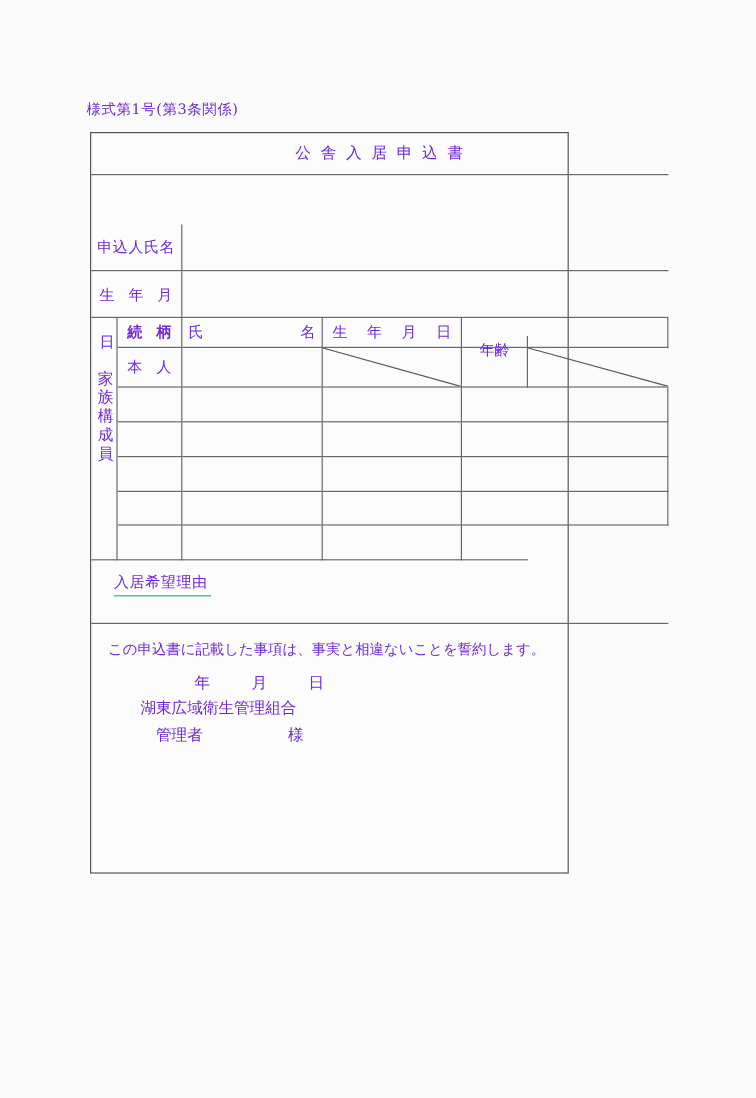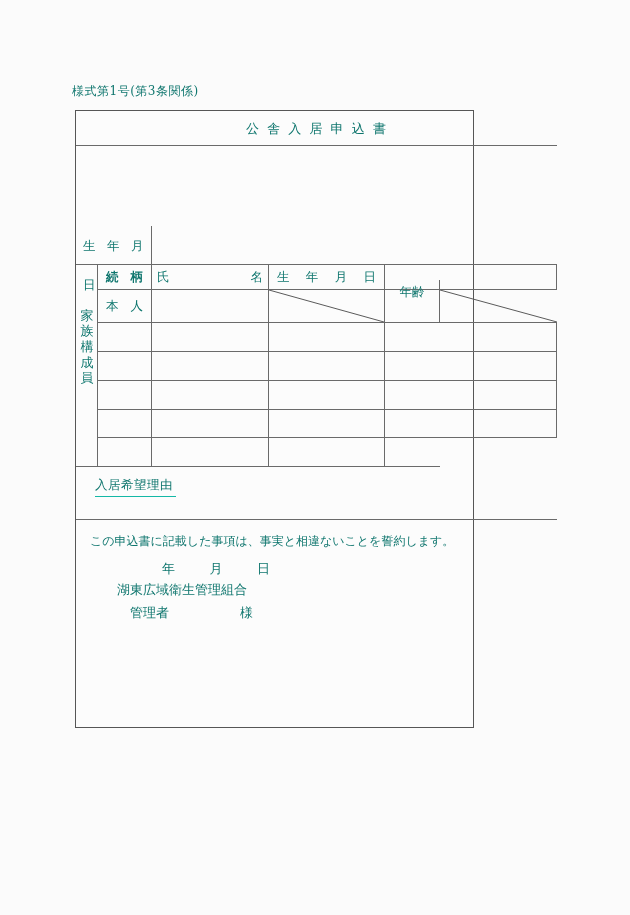"様式第1号(第3条関係)" .page { color: #0f766e -> #6d28d9 }
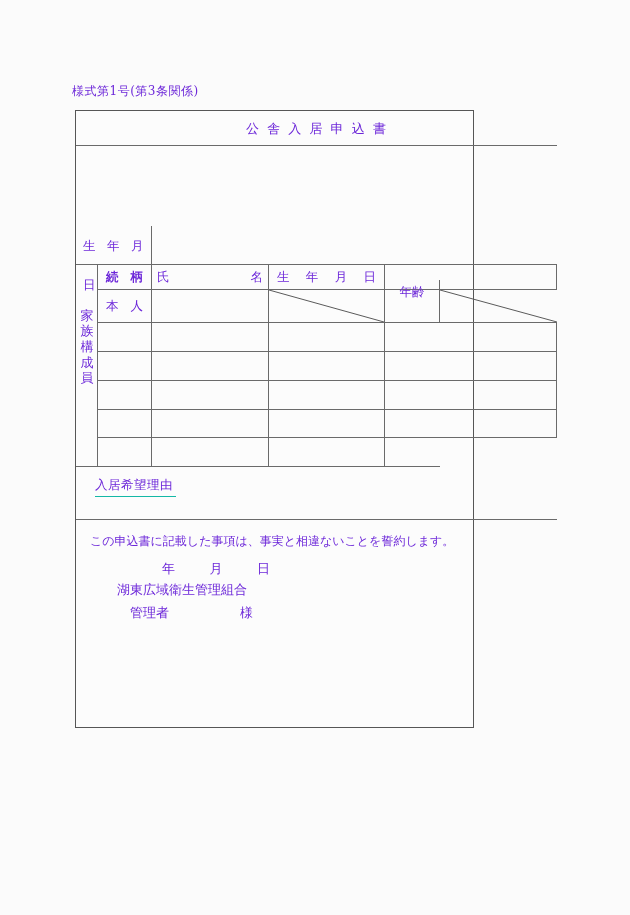"申込人氏名" div.sec { html: none -> <div> <div>申込人氏名</div> <div></div> </div> }
